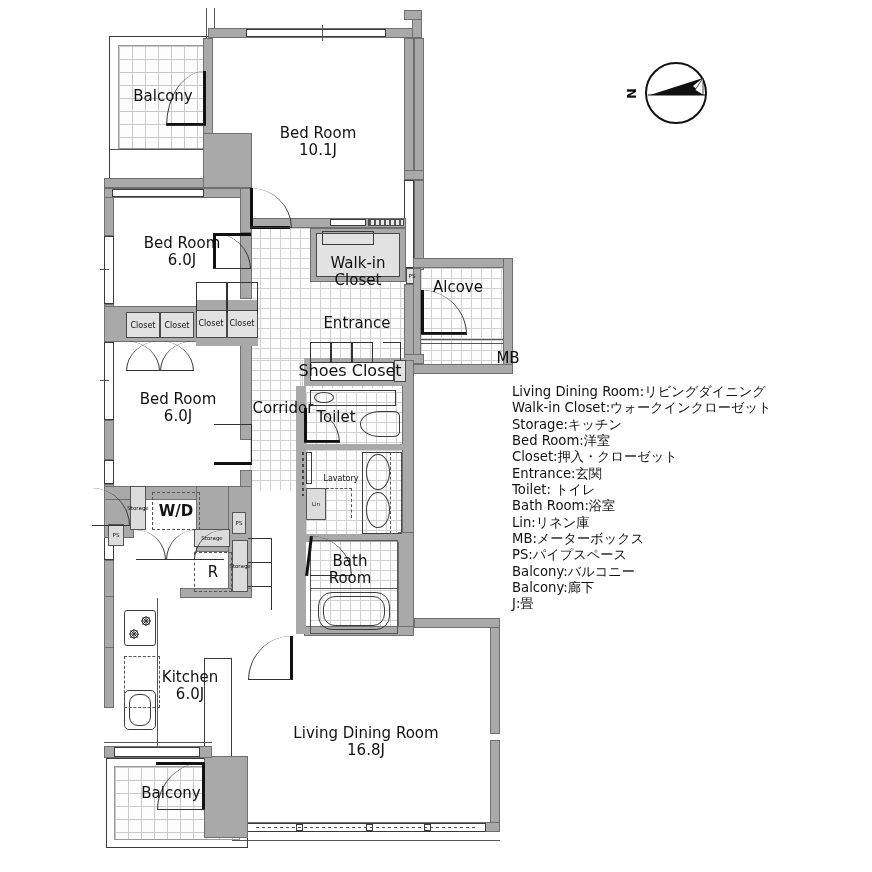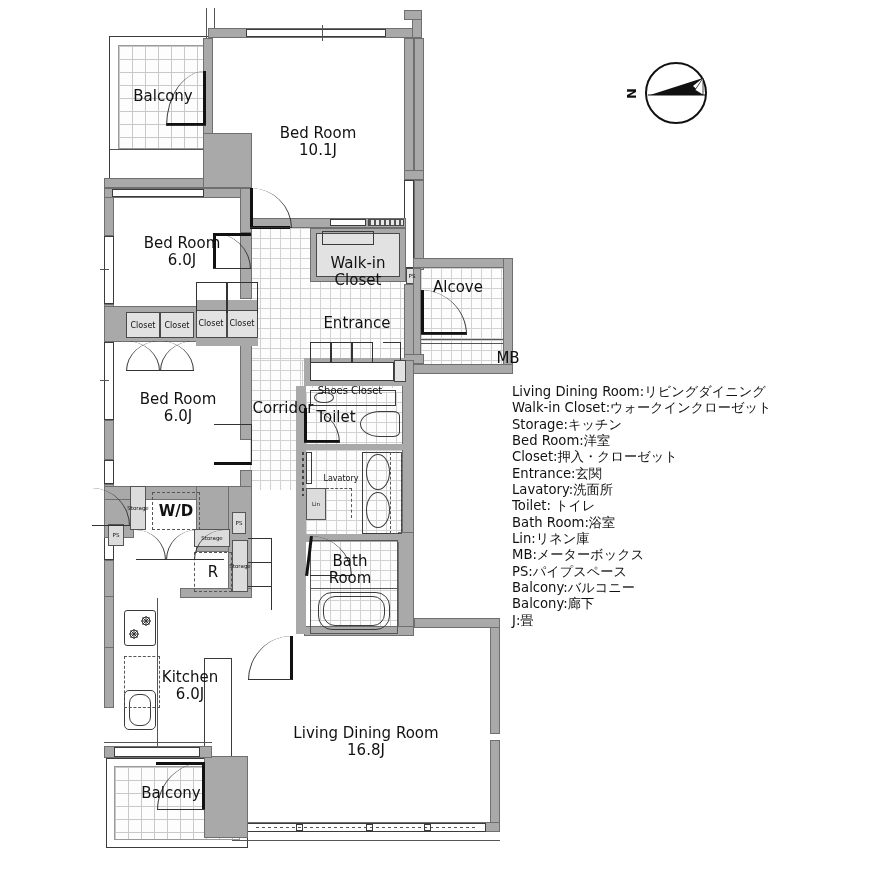"Shoes Closet" .sm { font-size: 10px -> 16px; margin-top: 20px -> none }
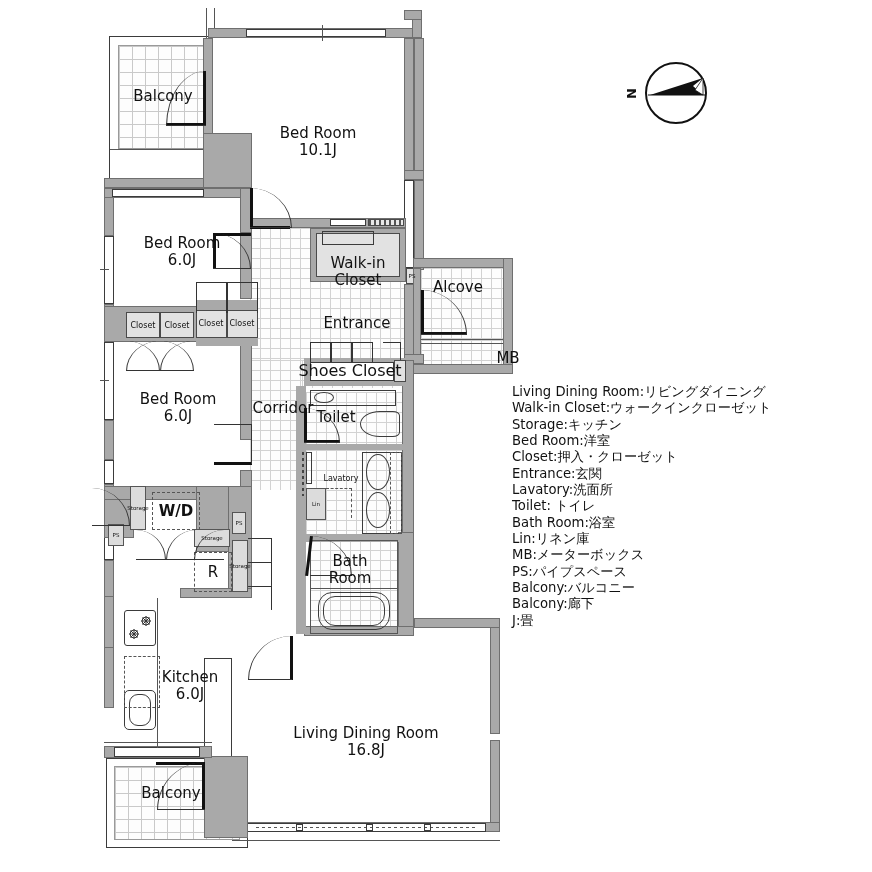"Lavatory:洗面所" div { html: <div>Lavatory:洗面所</div> -> none }
